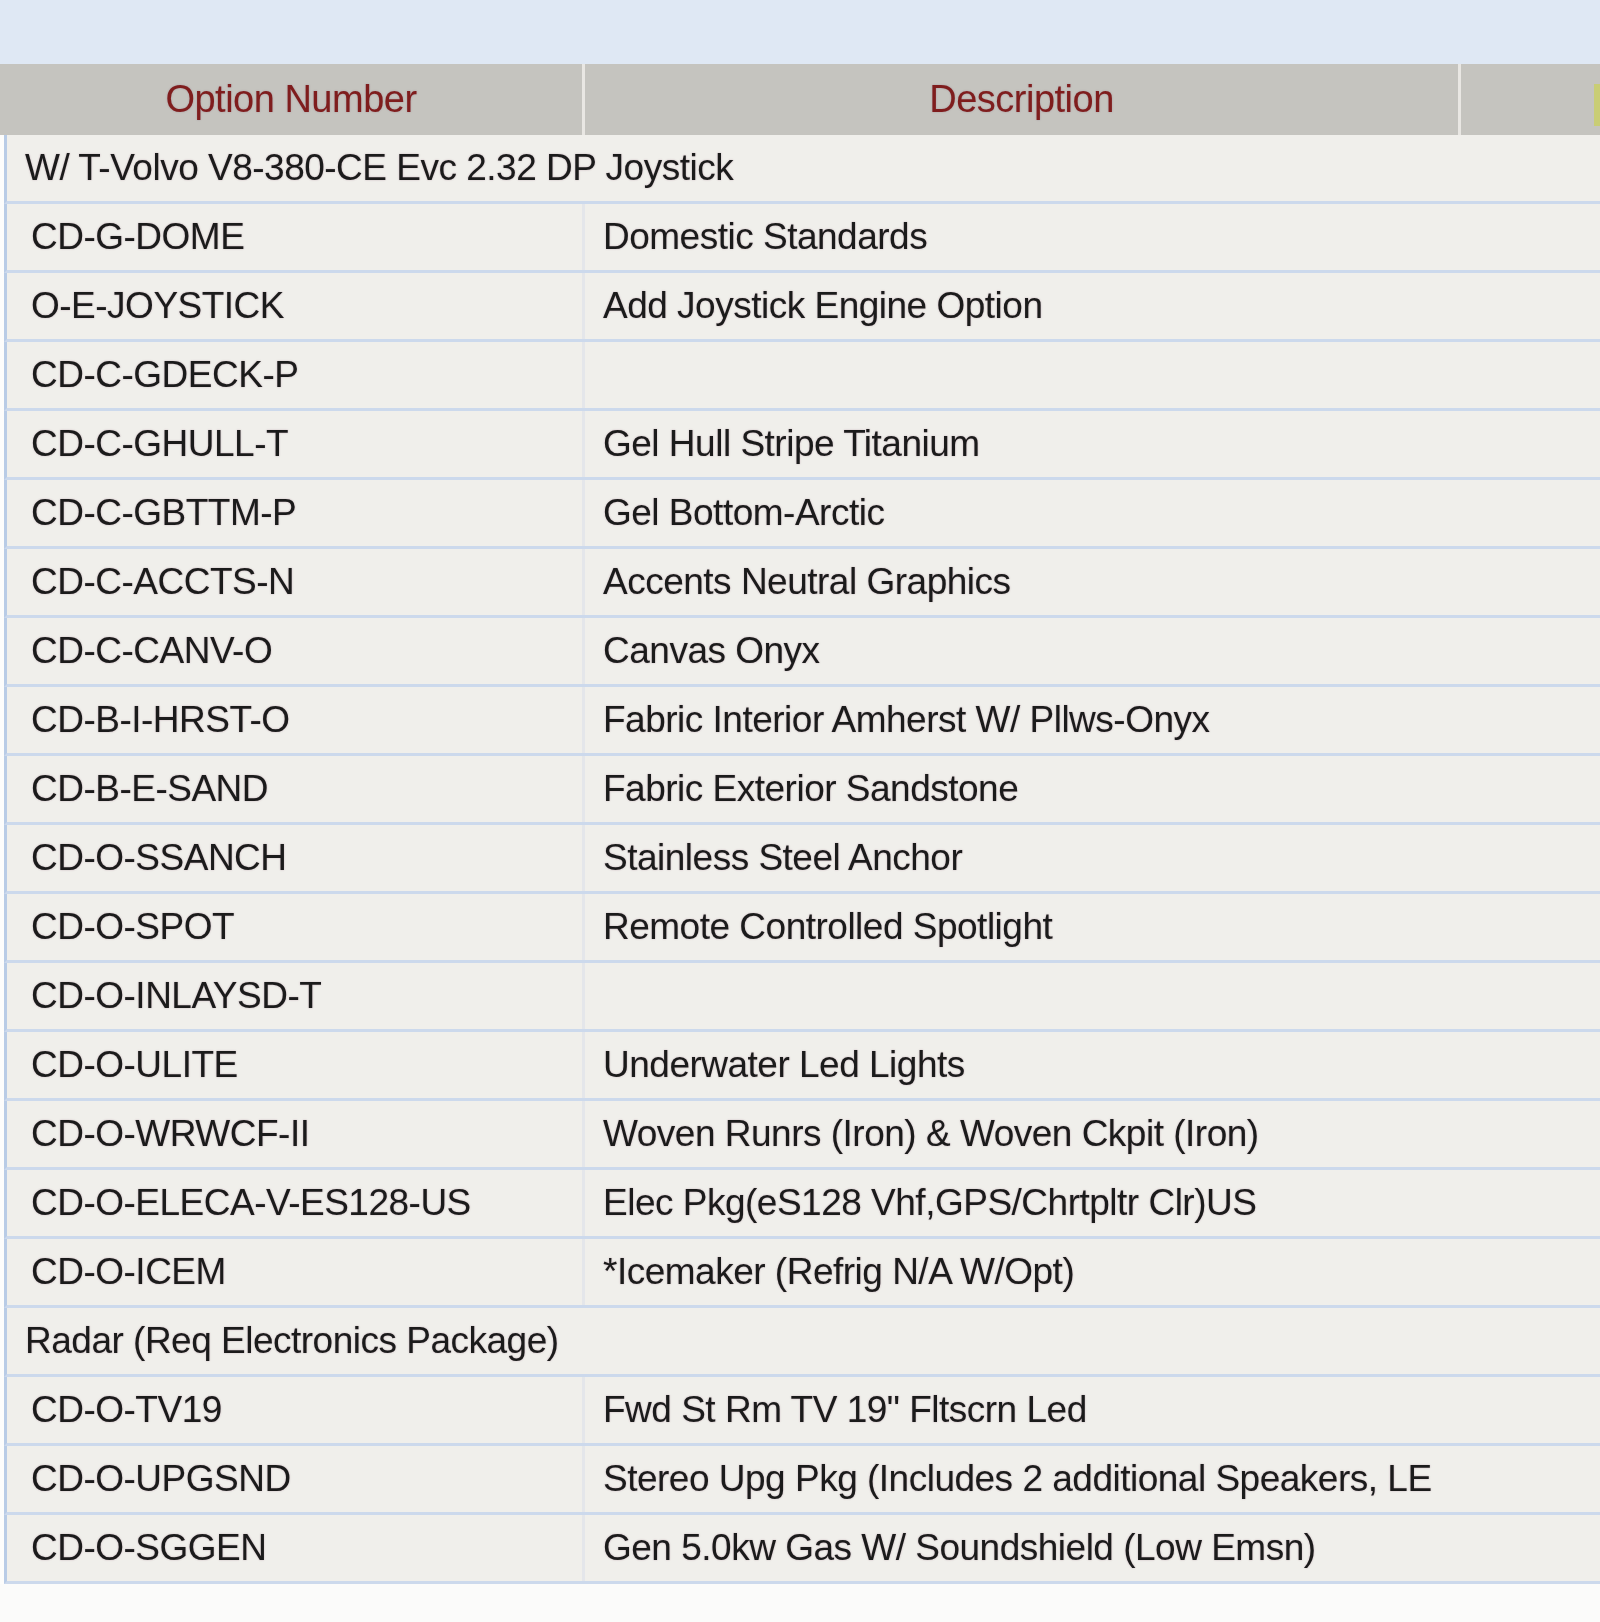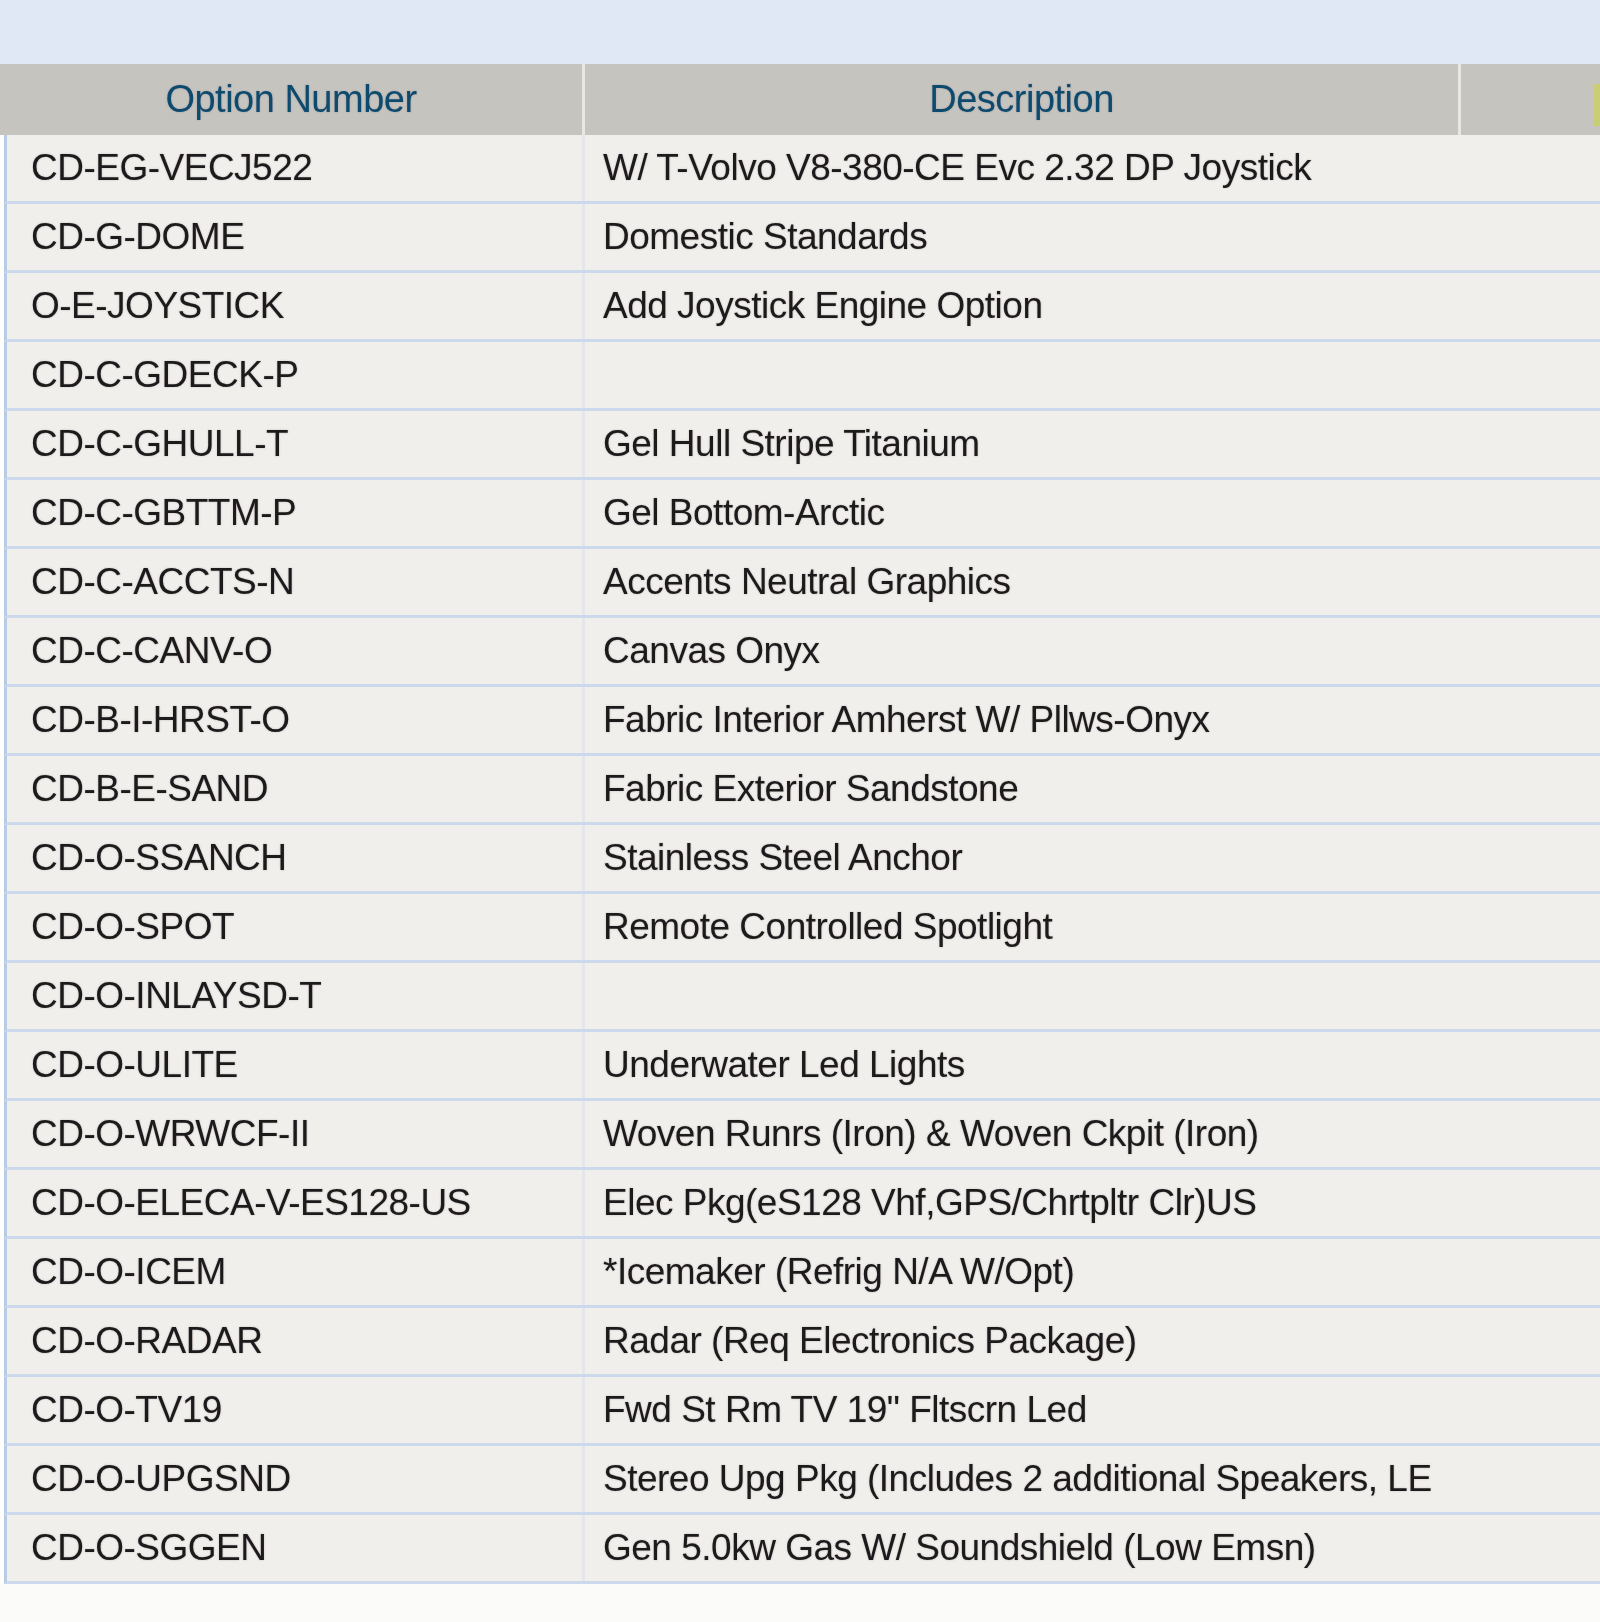"Option Number" .grid-header { color: #0c4a6e -> #7f1d1d }
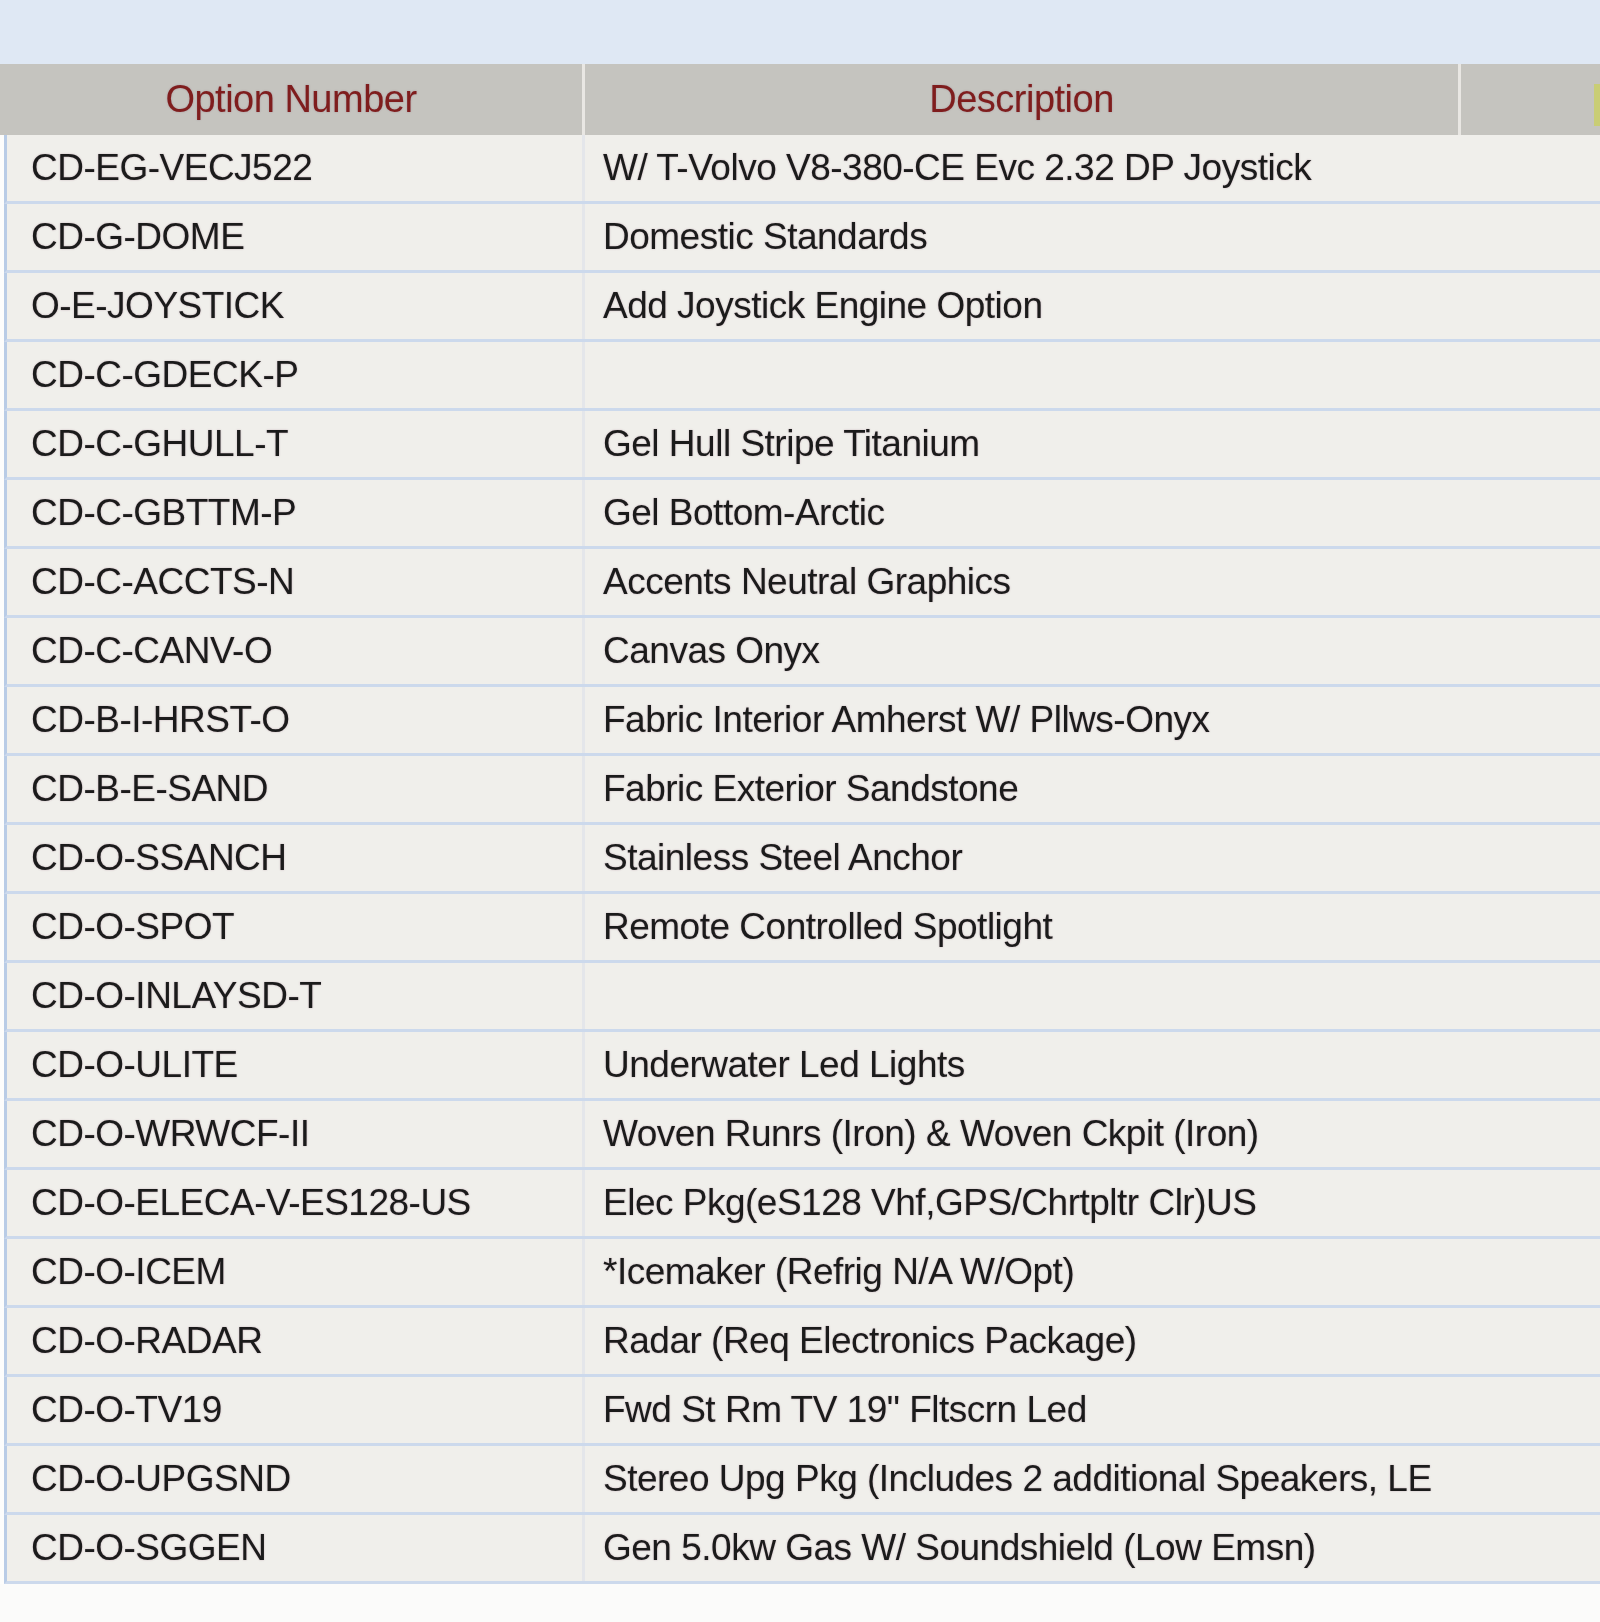"CD-EG-VECJ522" div.cell { html: <div>CD-EG-VECJ522</div> -> none }
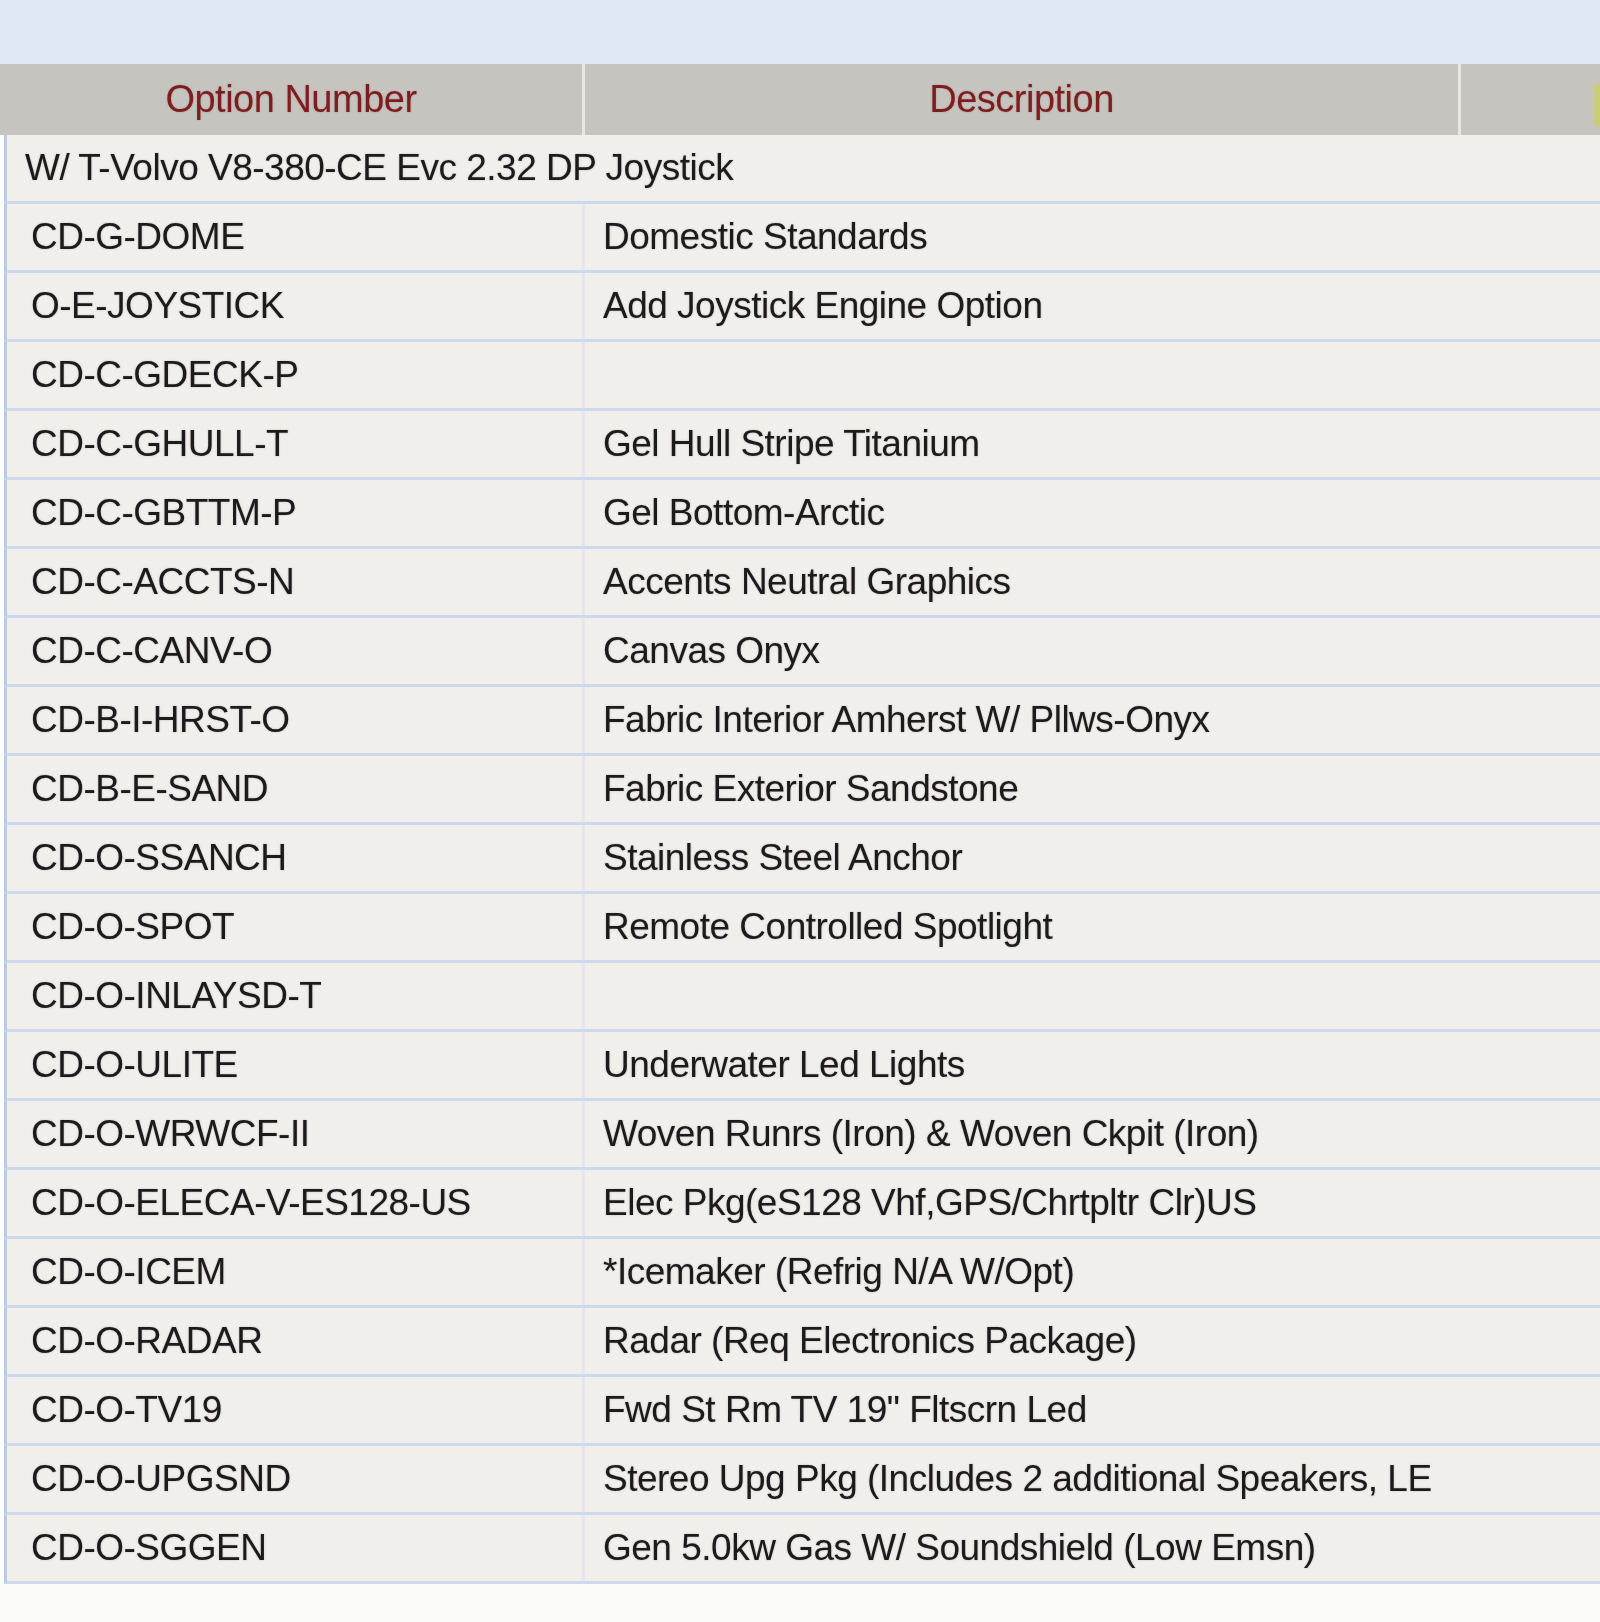"CD-O-RADAR" div.cell { html: <div>CD-O-RADAR</div> -> none }
